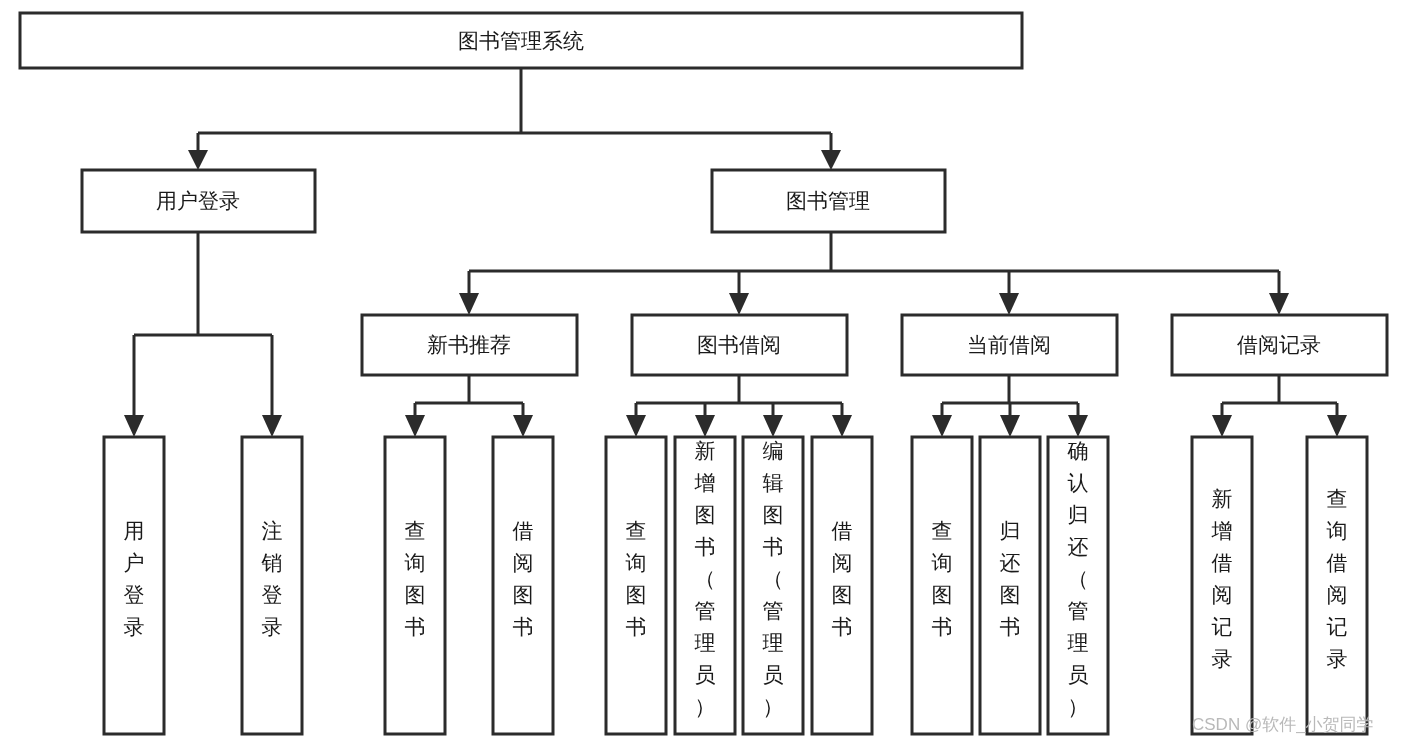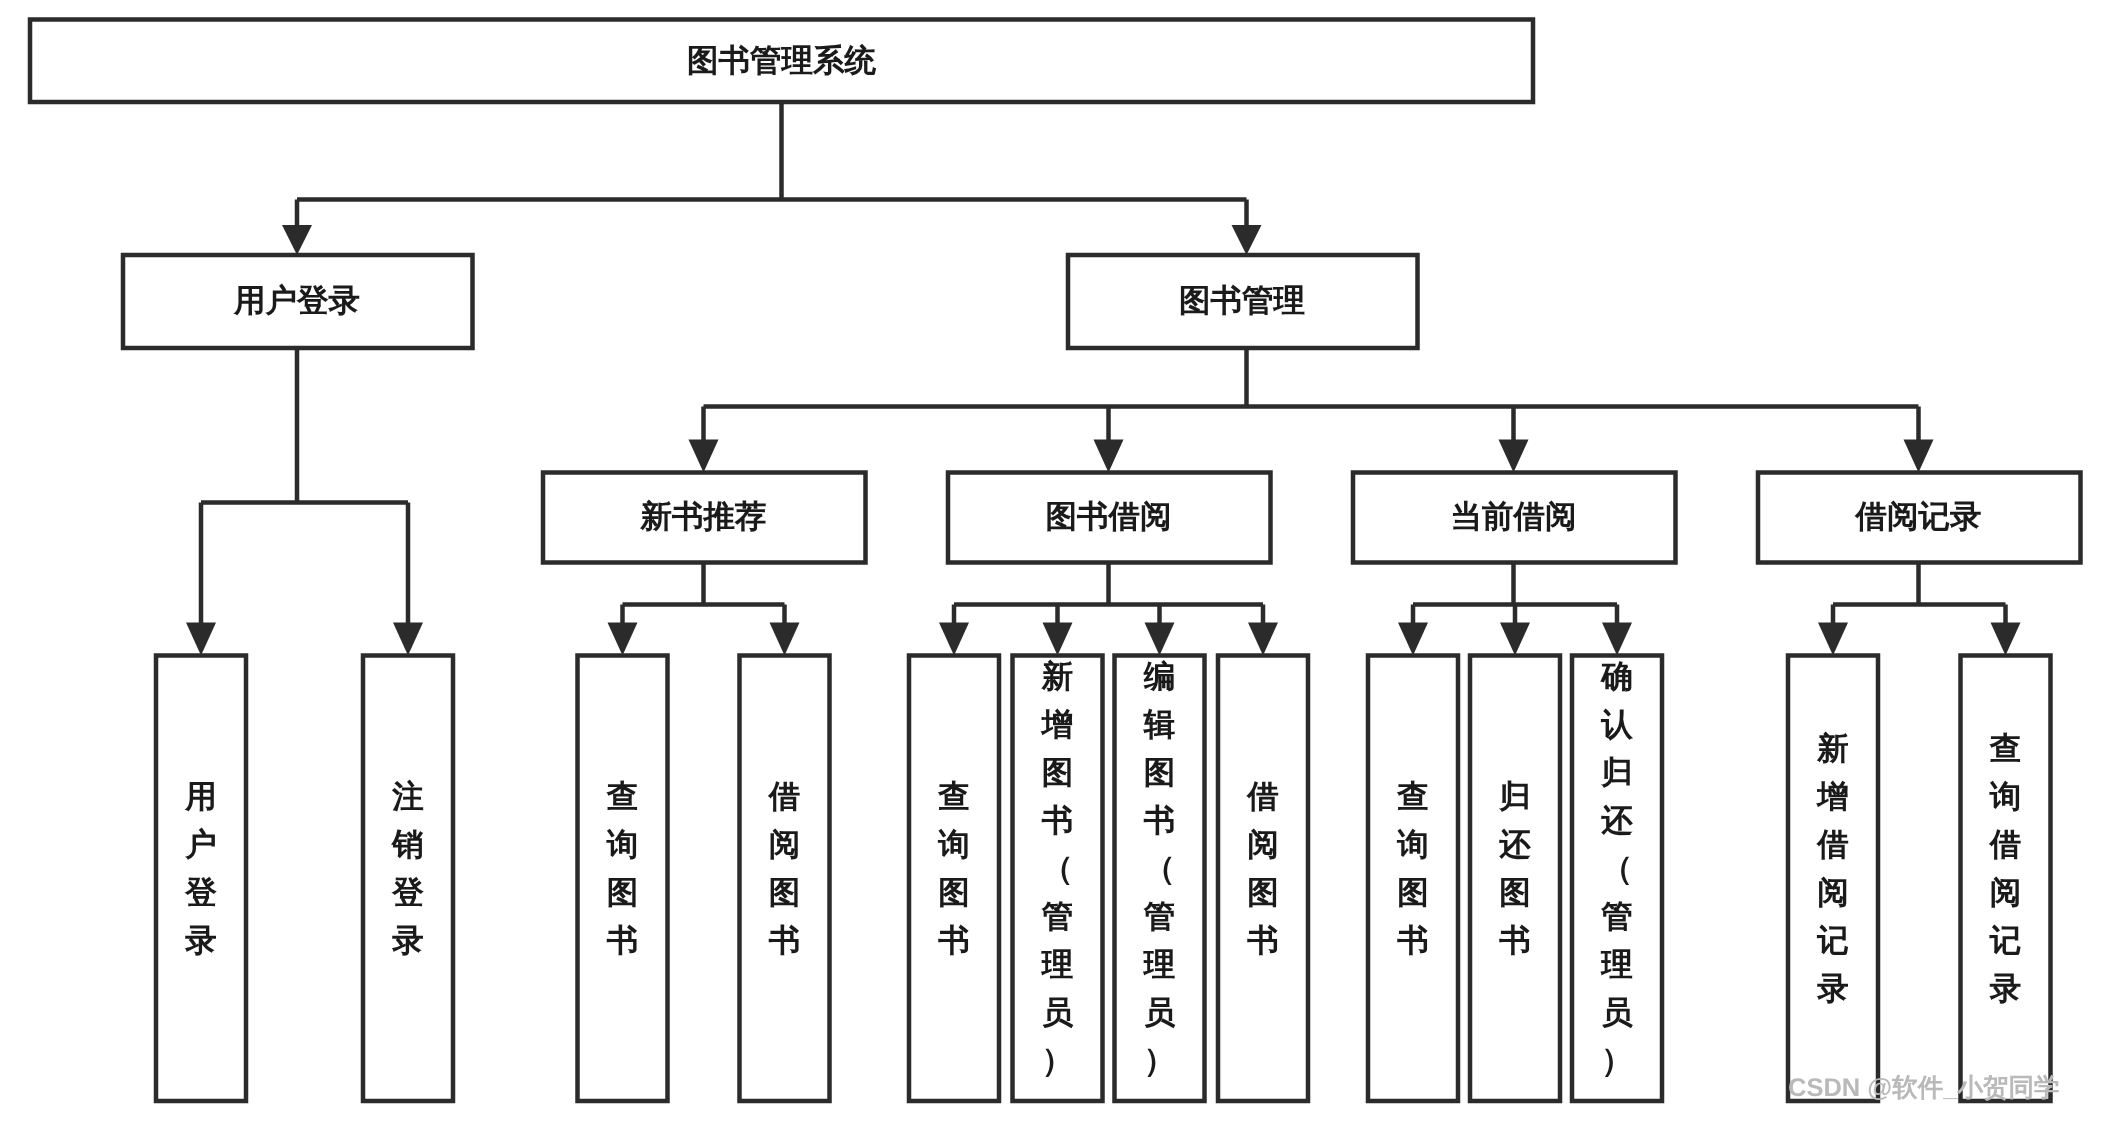"图书管理系统" #diagram-root { font-weight: bold -> none }
